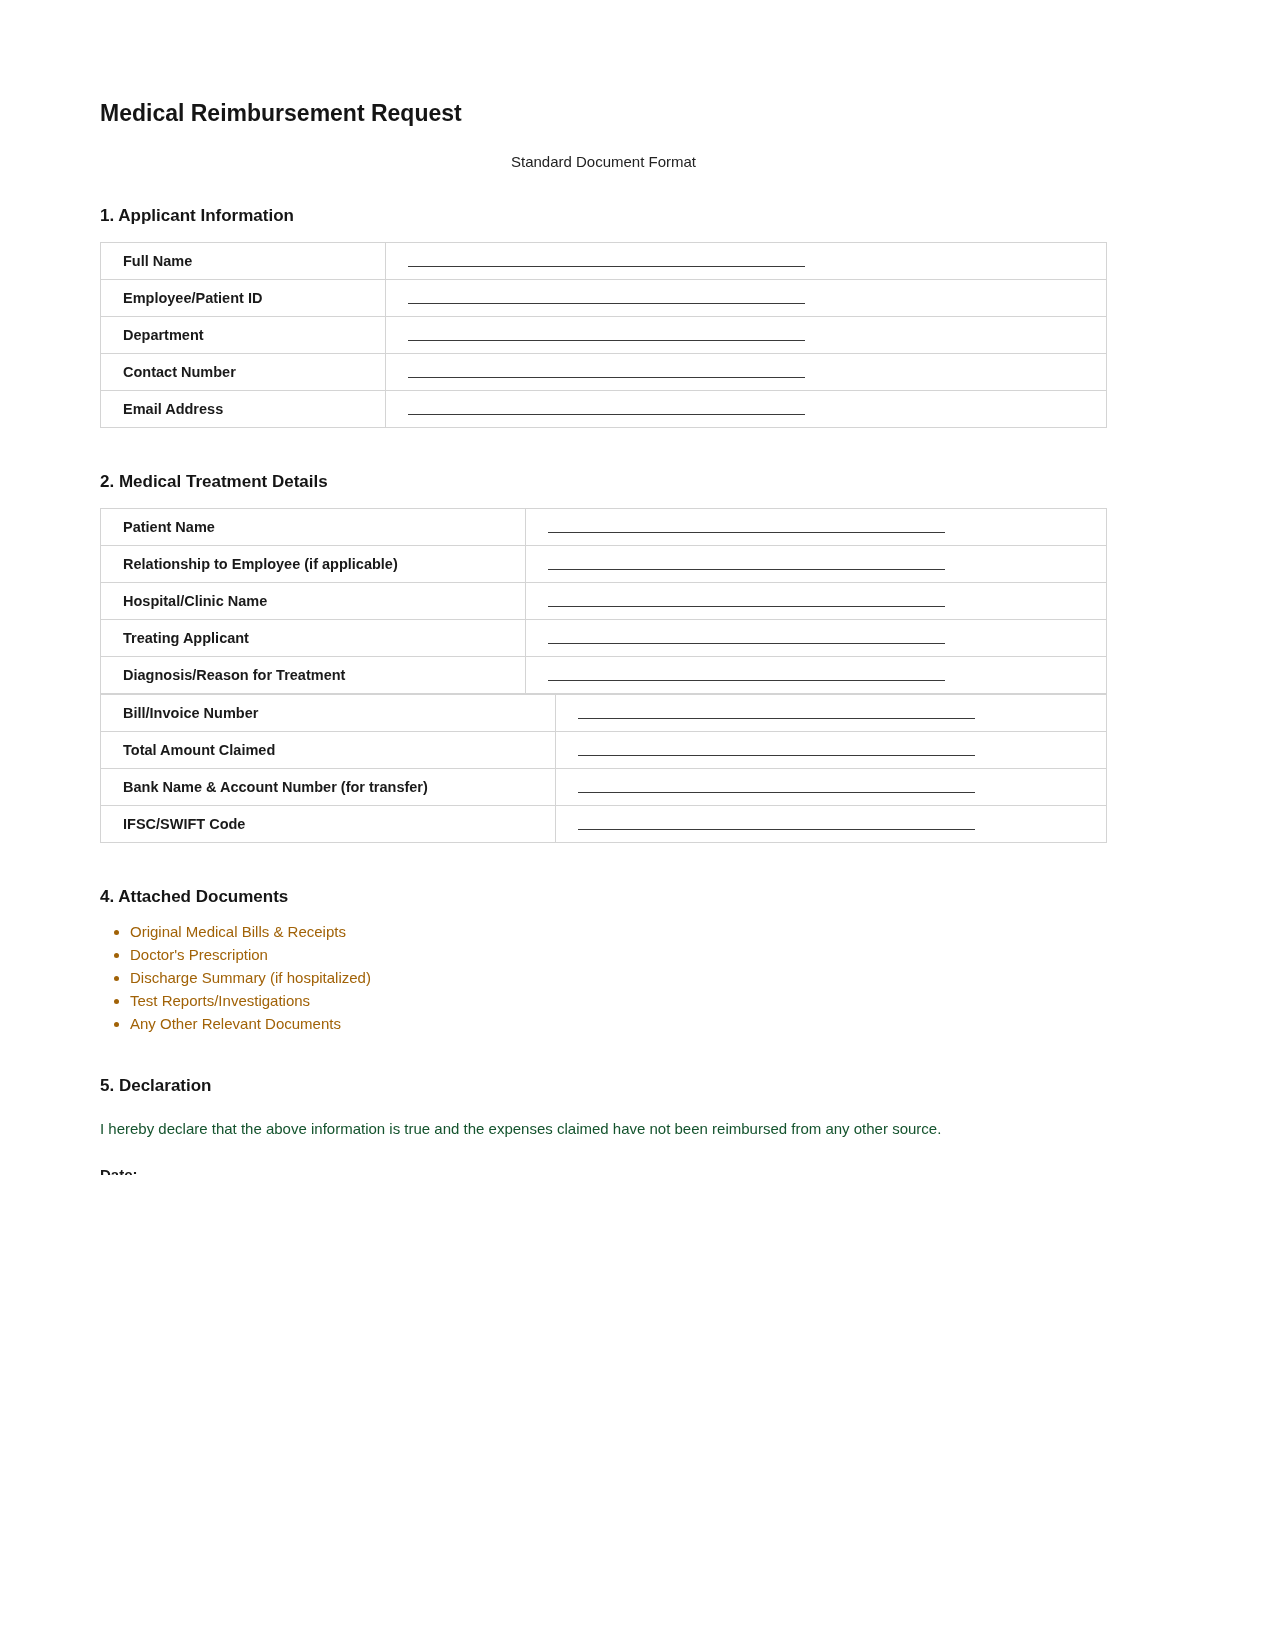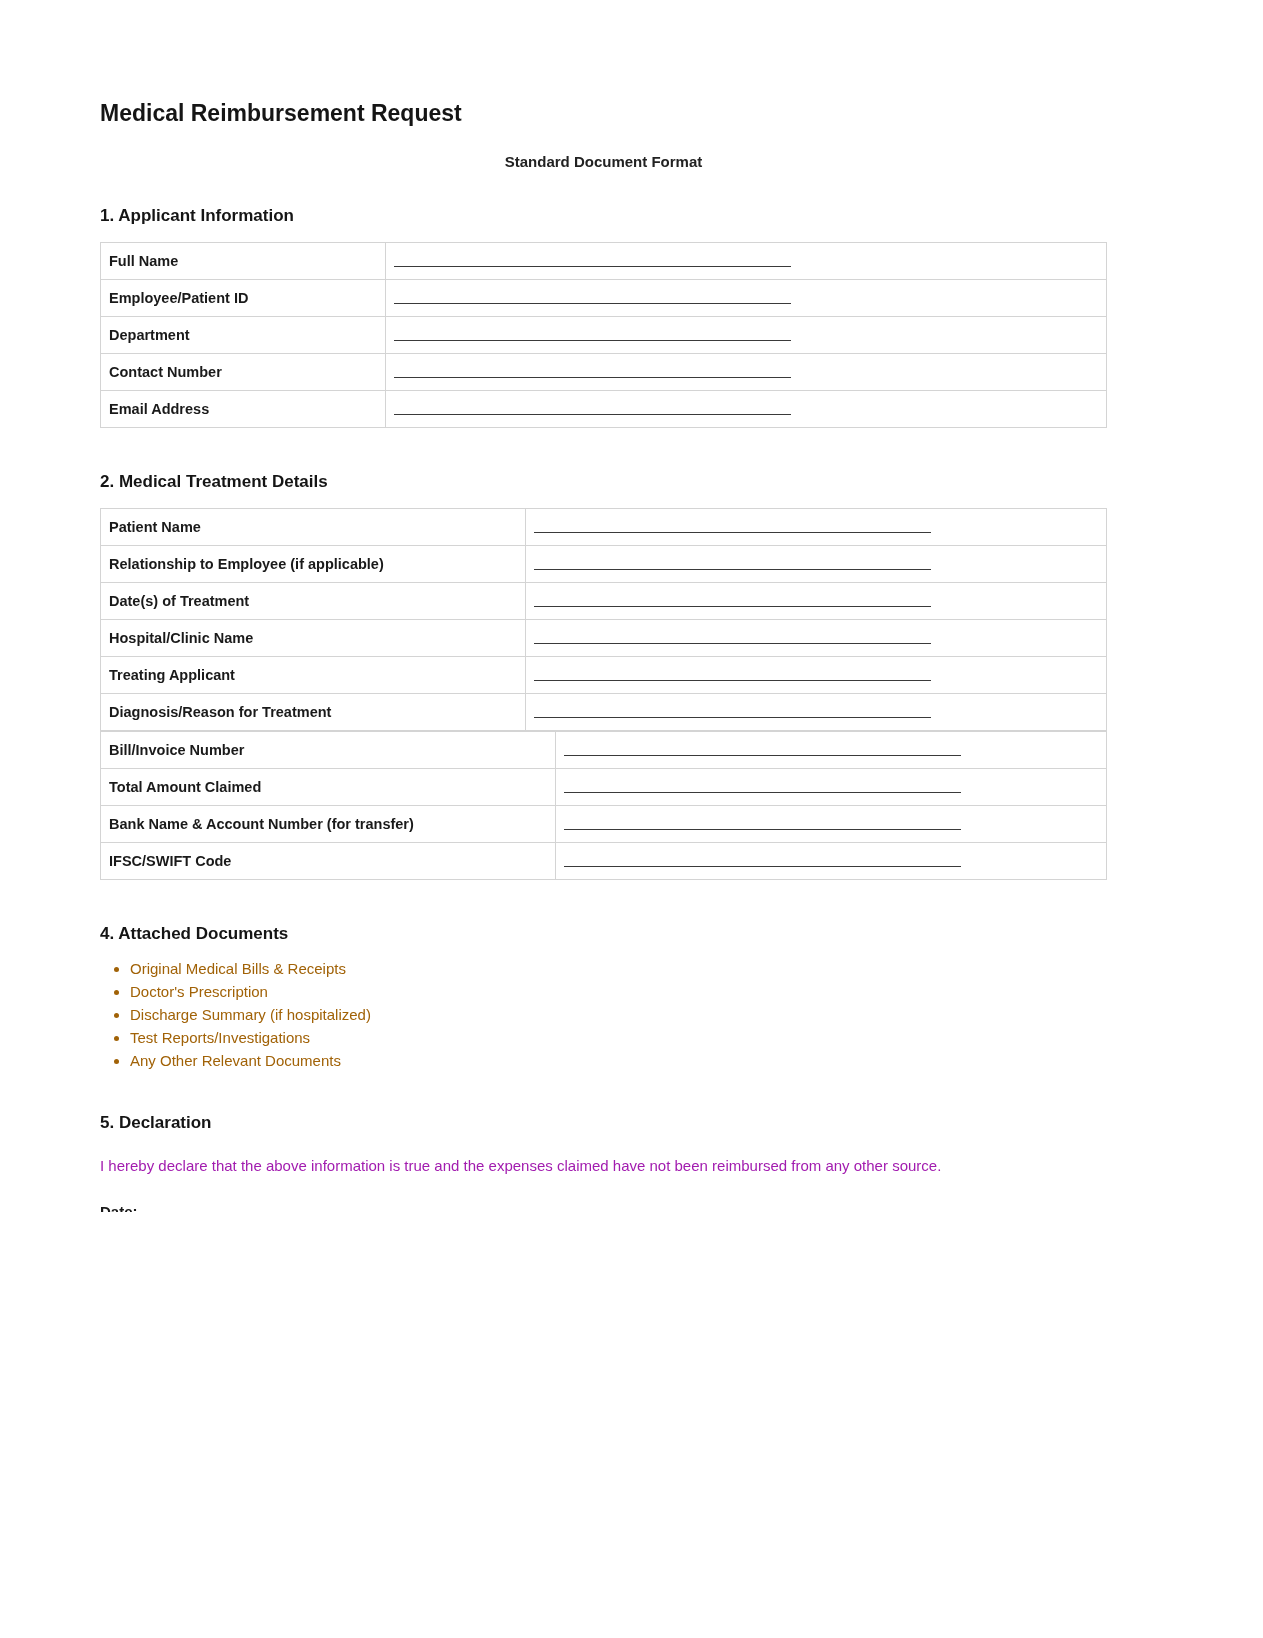"Standard Document Format" .subtitle { font-weight: bold -> normal }
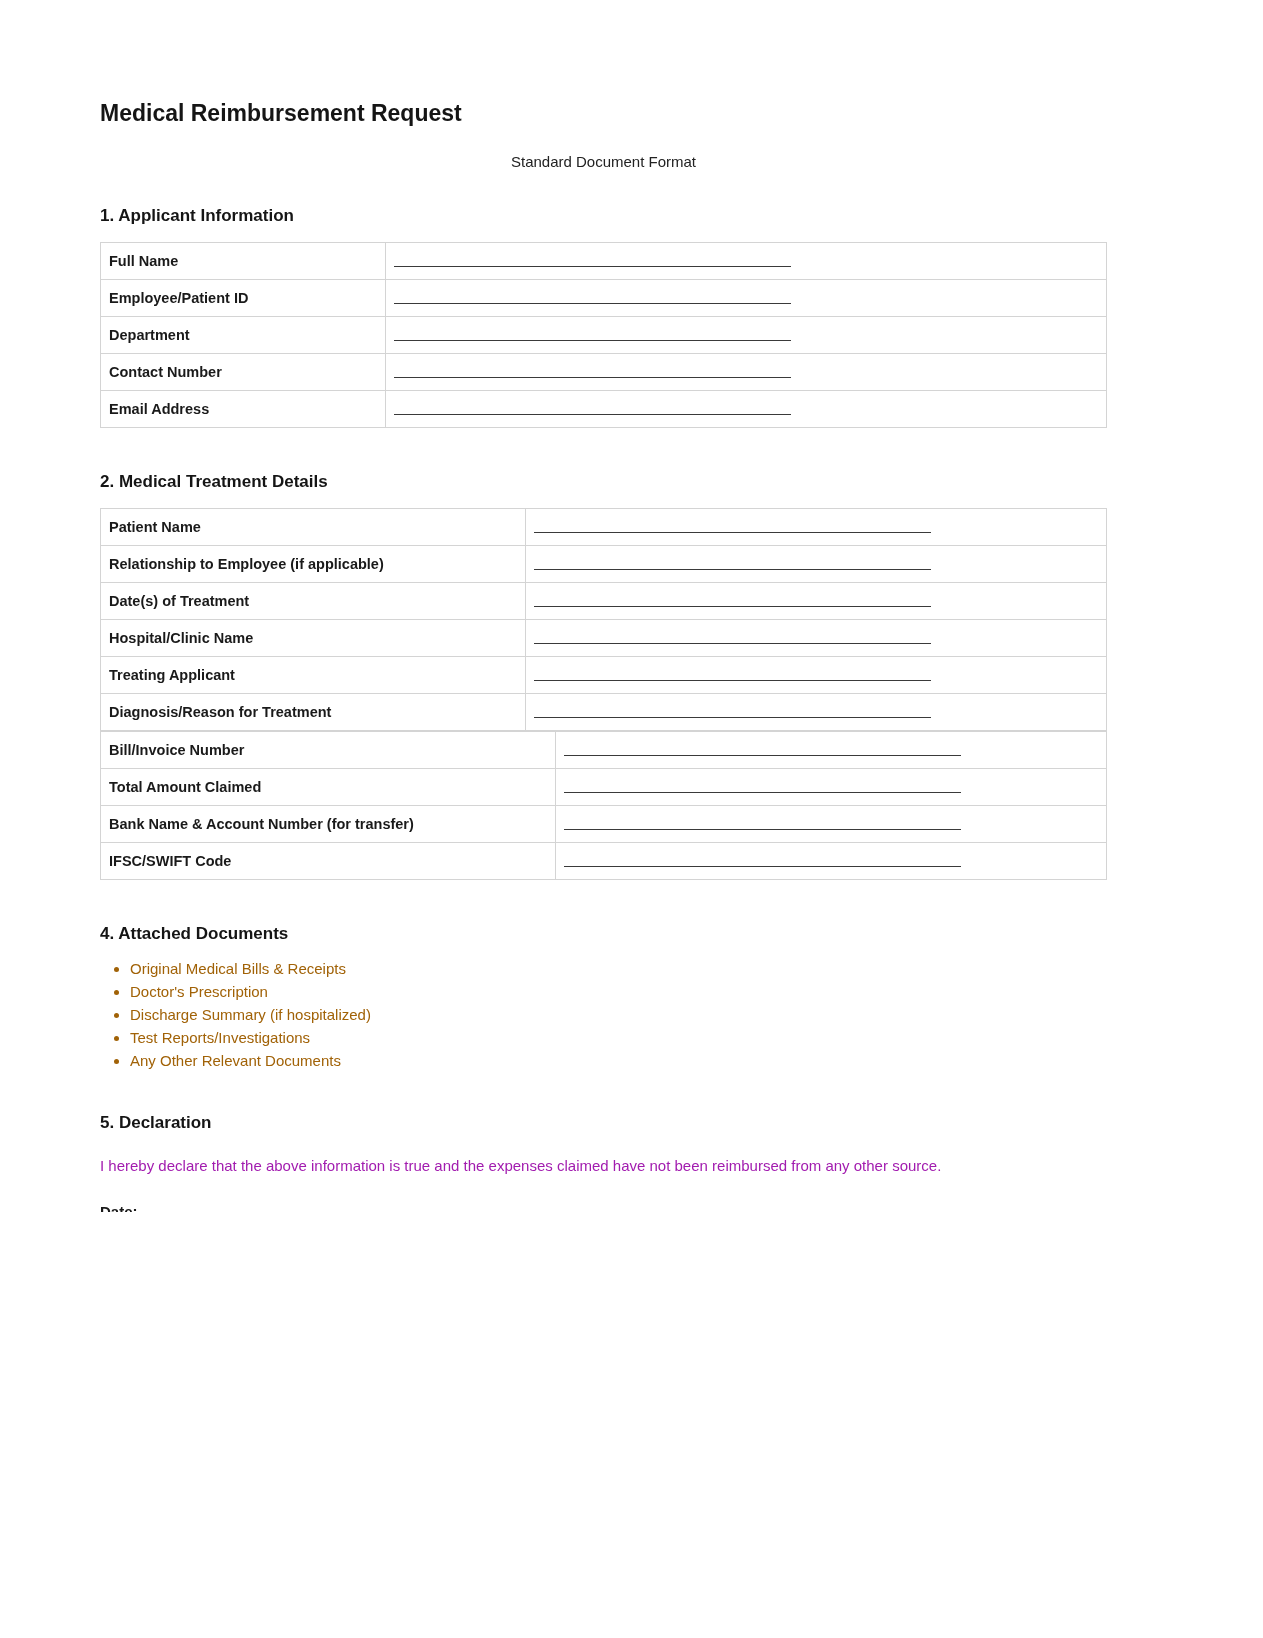"Full Name" table.form-table td { padding: 9px 8px -> 9px 22px }
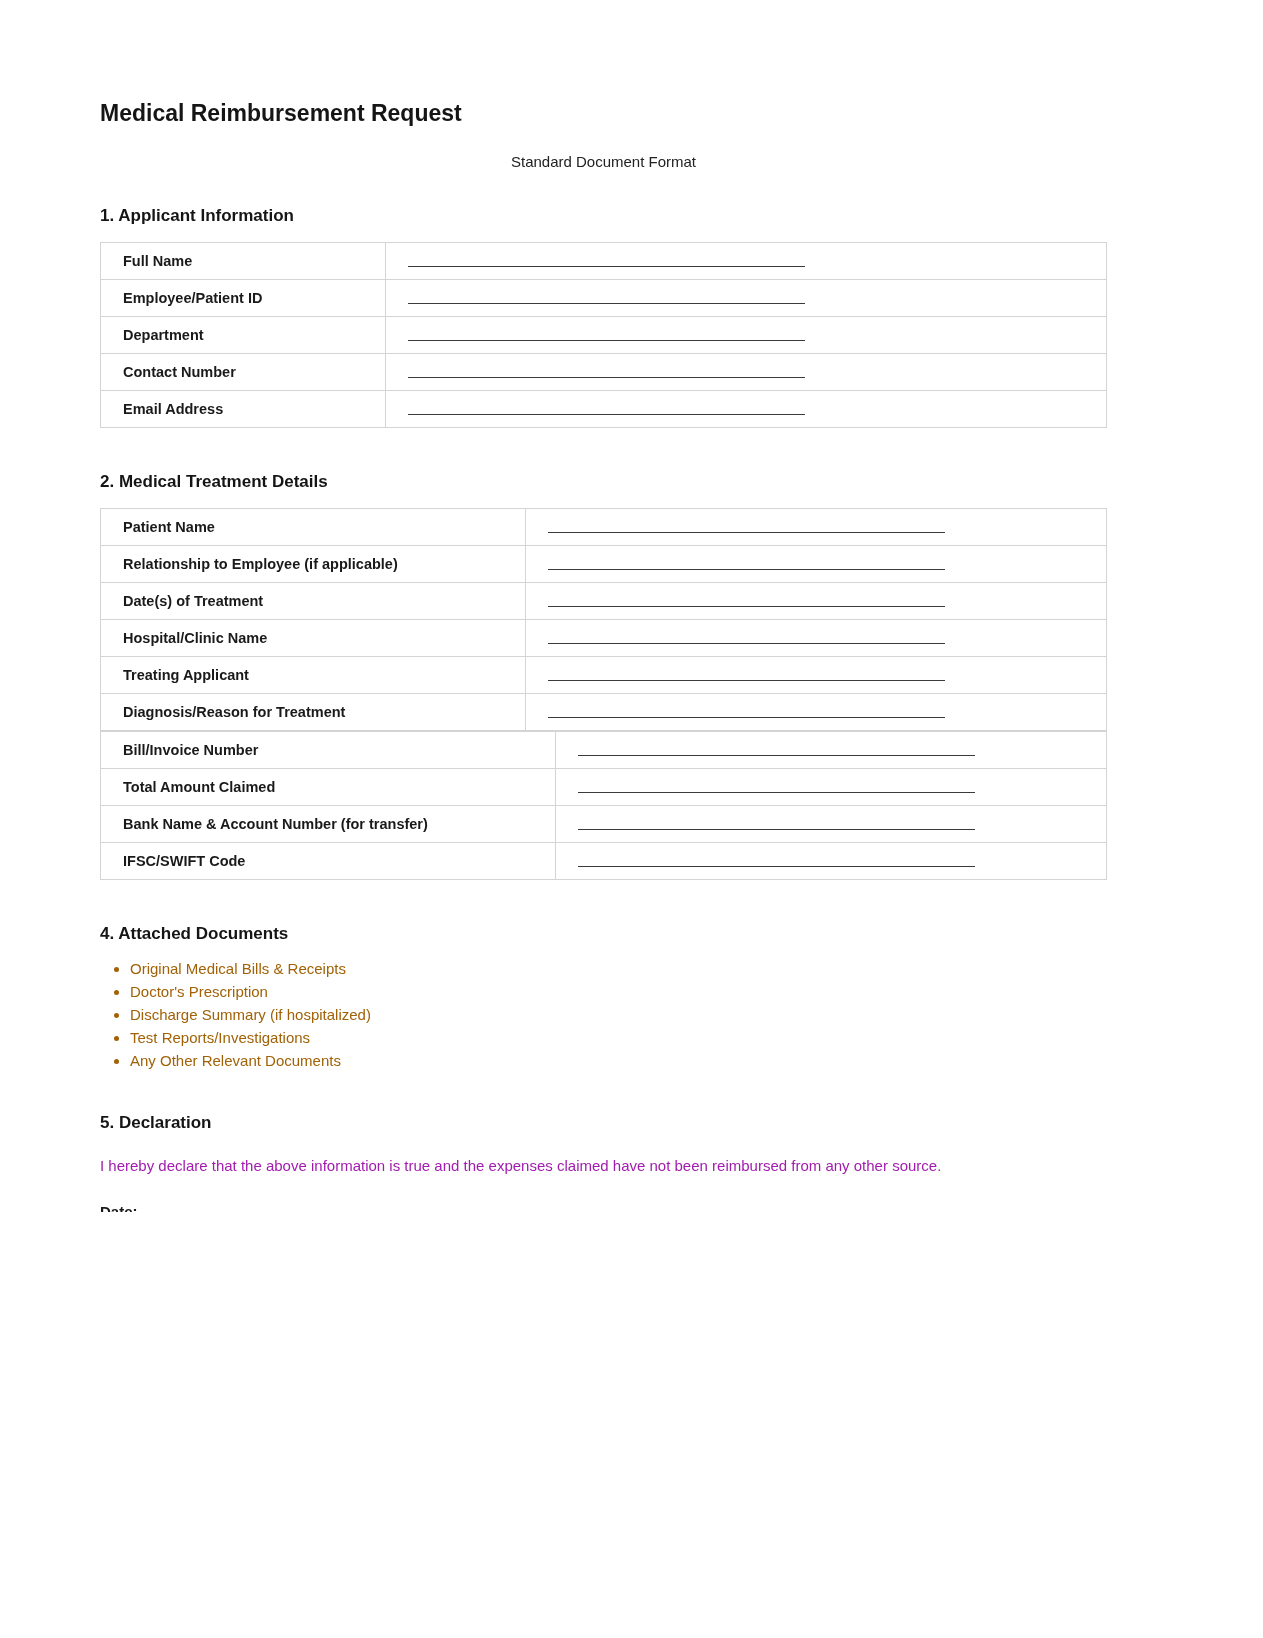"Date(s) of Treatment" tr { html: <tr> <td>Date(s) of Treatment</td> <td><span></span></td> </tr> -> none }
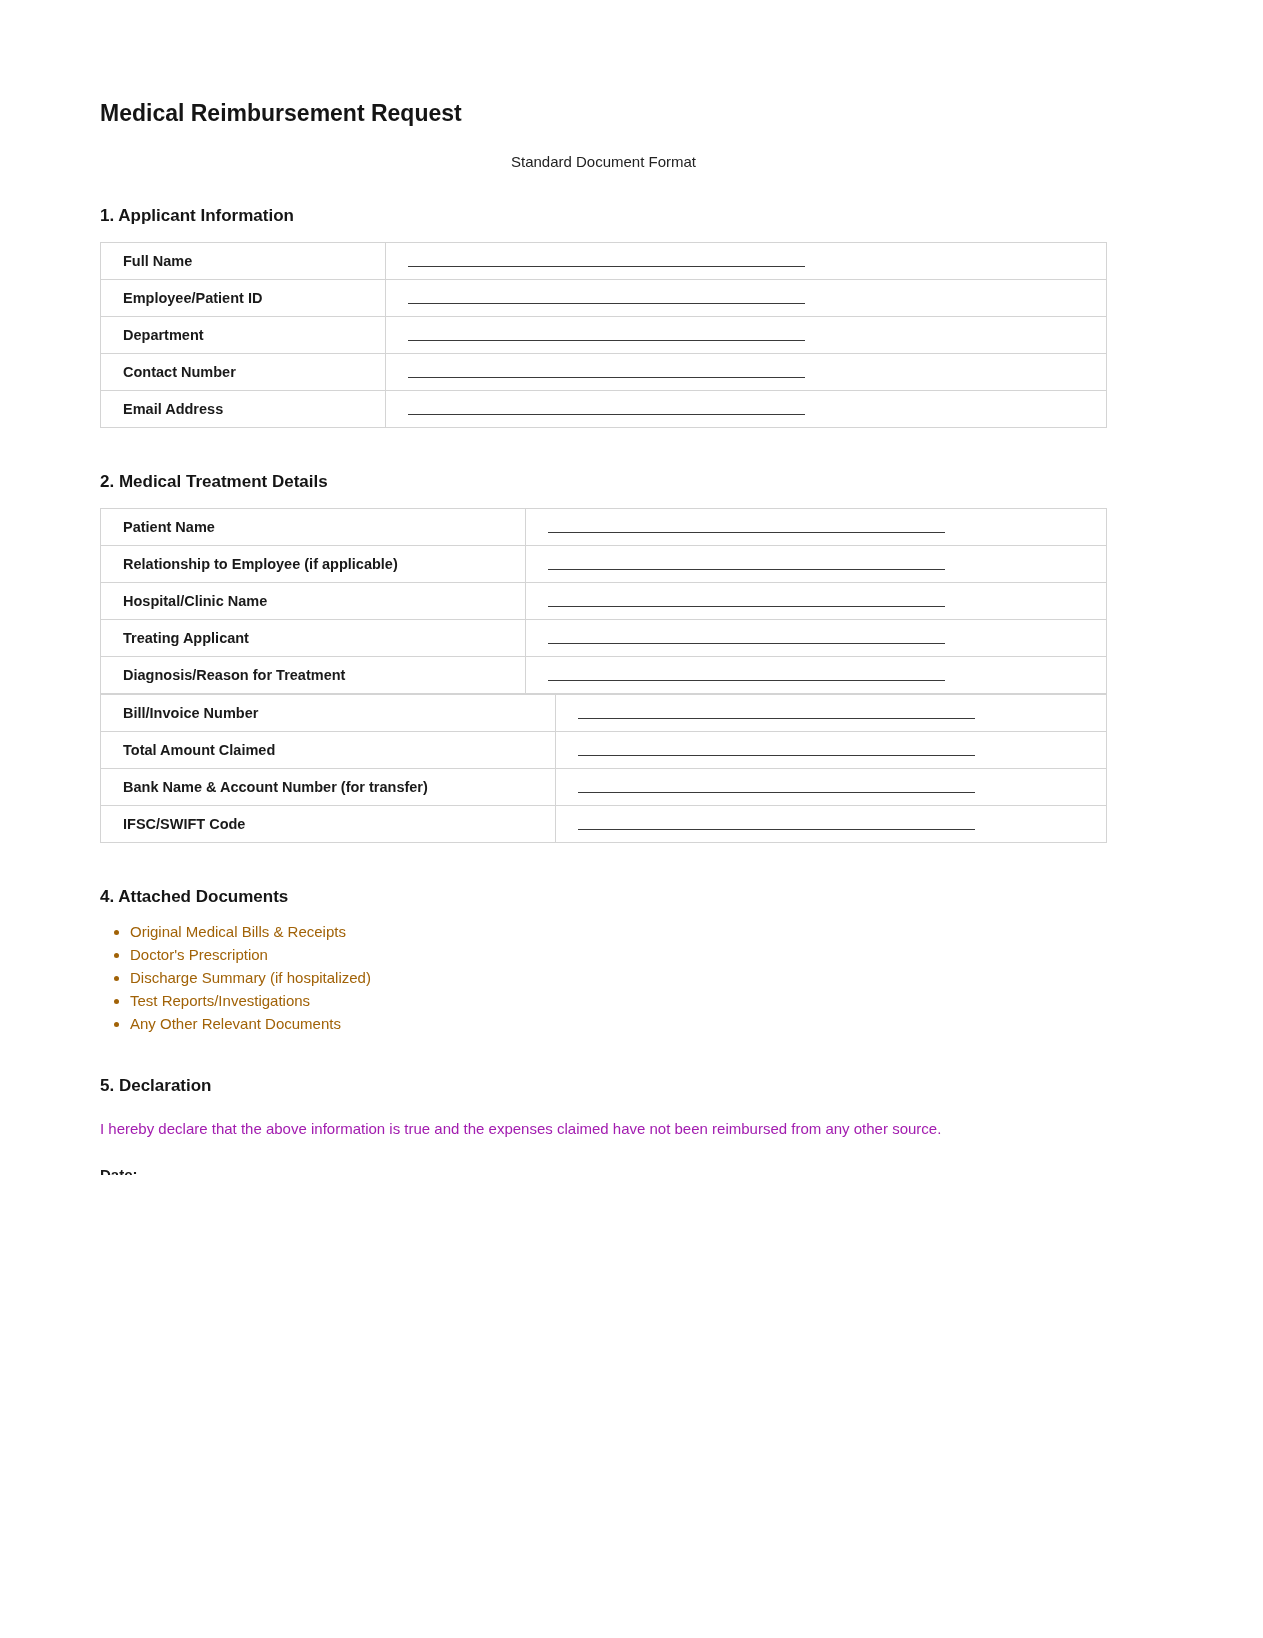"I hereby declare that the" .declaration-text { color: #a21caf -> #14532d }
